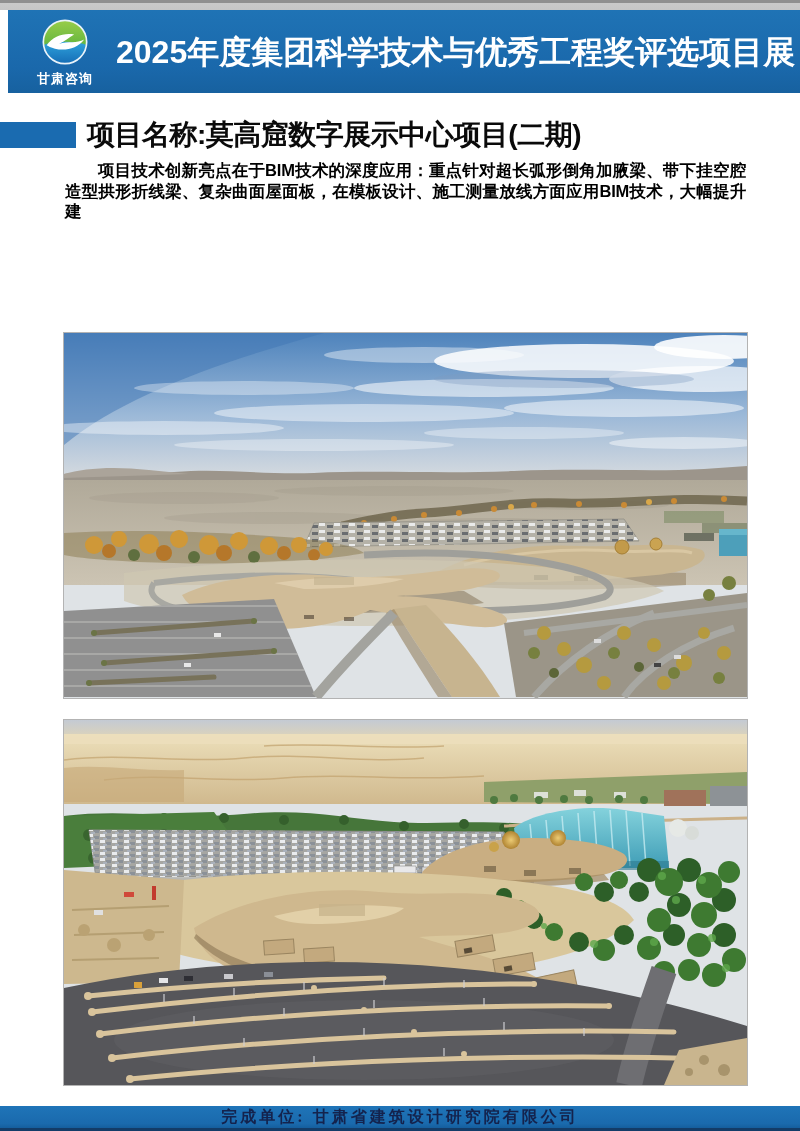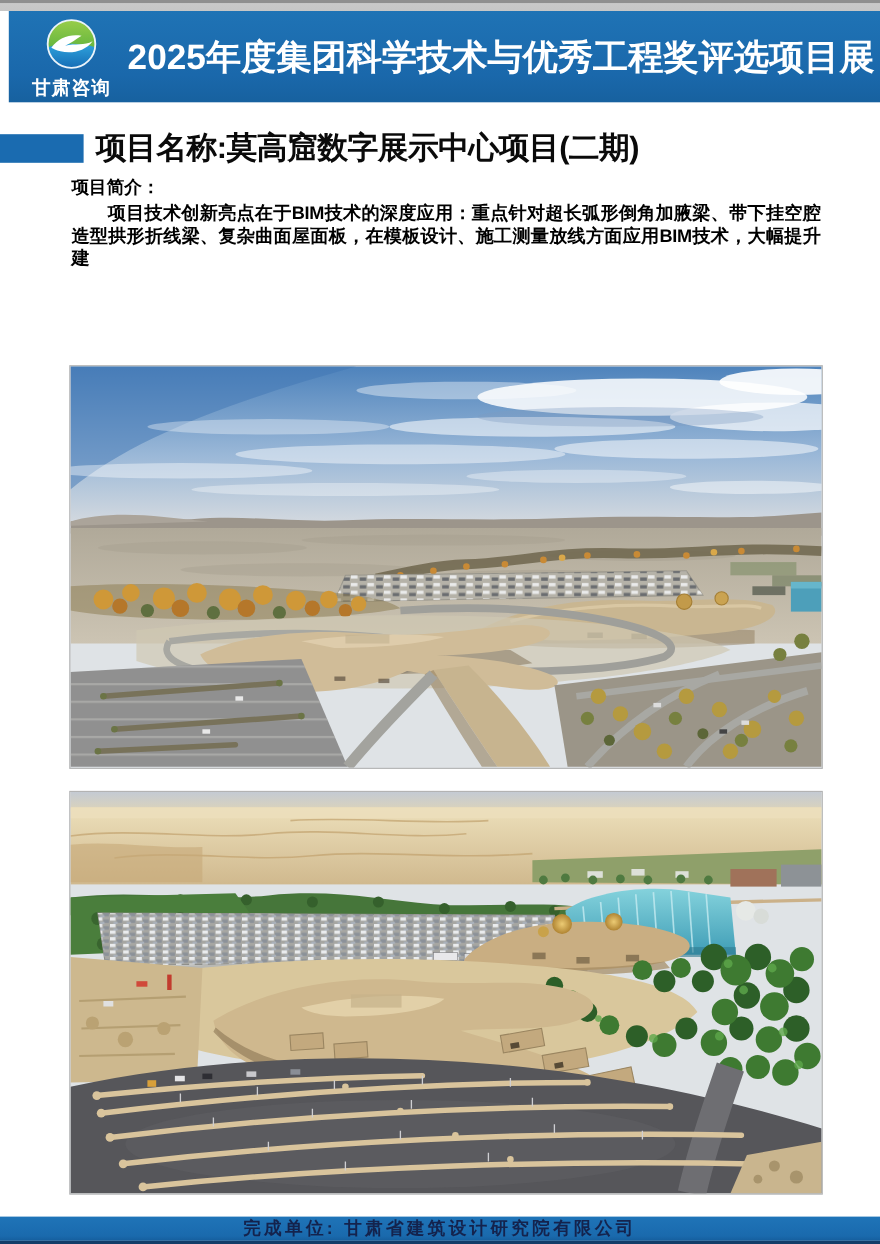"甘肃咨询" .logo-label { font-size: 17px -> 13px }
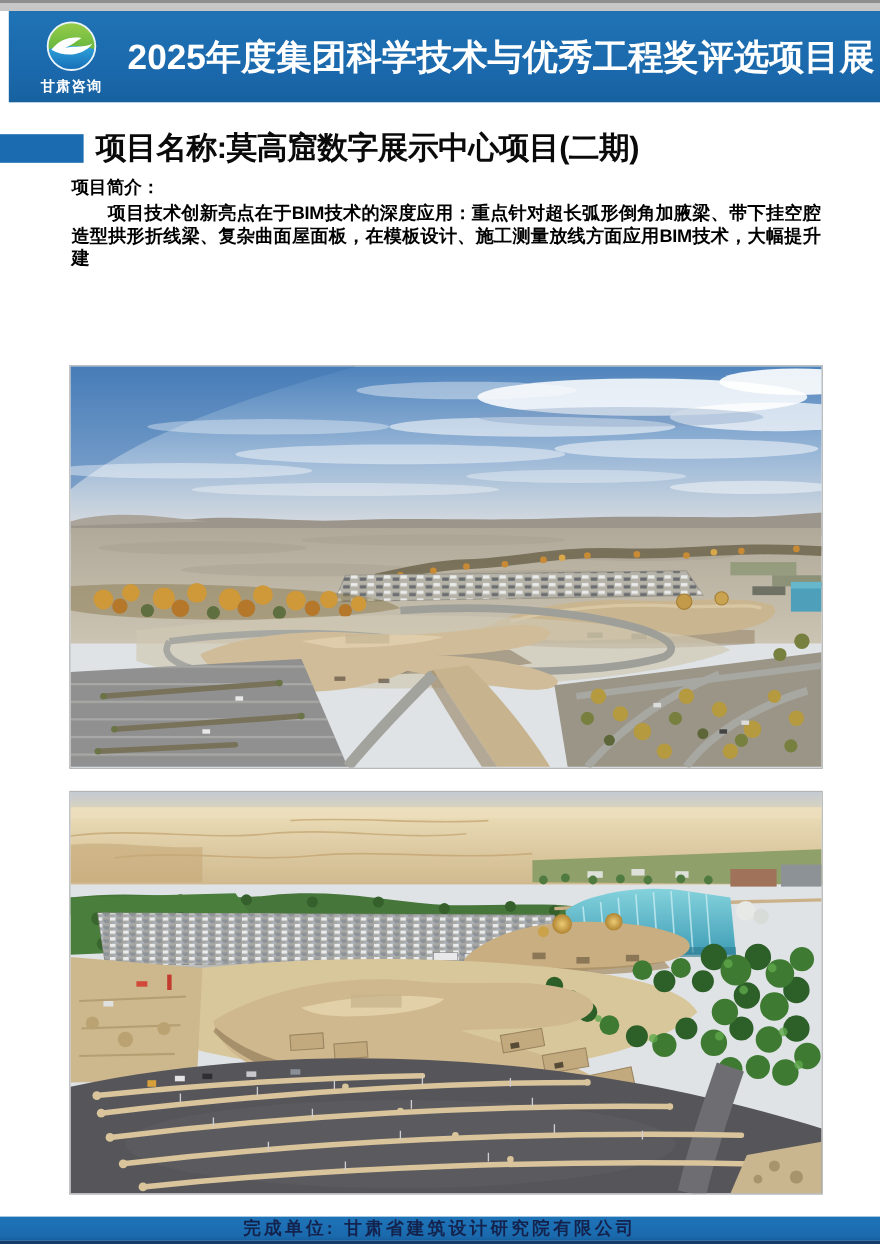"项目简介：" div.intro-label { html: <div>项目简介：</div> -> none }
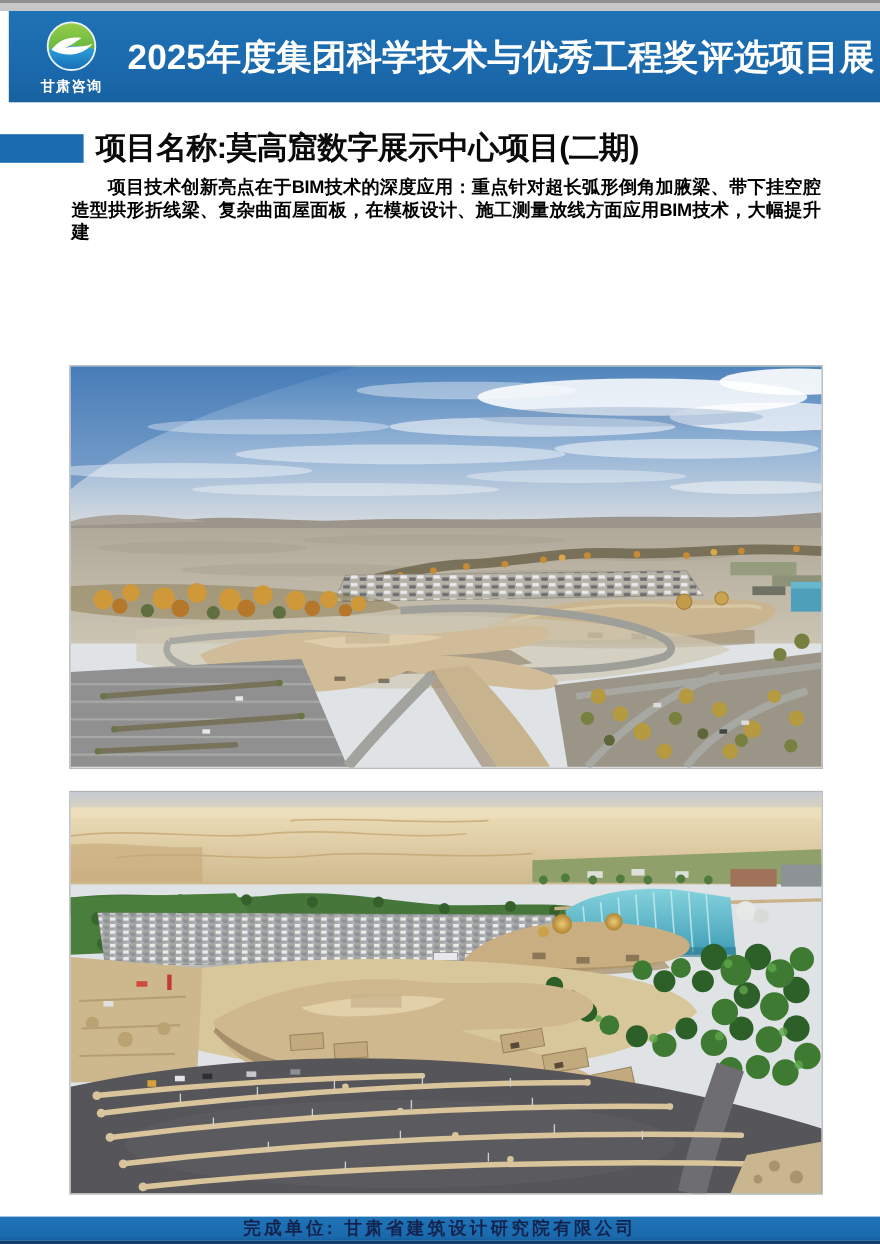"完成单位: 甘肃省建筑设计研究院有限公司" .footer-text { font-family: Liberation Sans, sans-serif -> Liberation Serif, serif }
